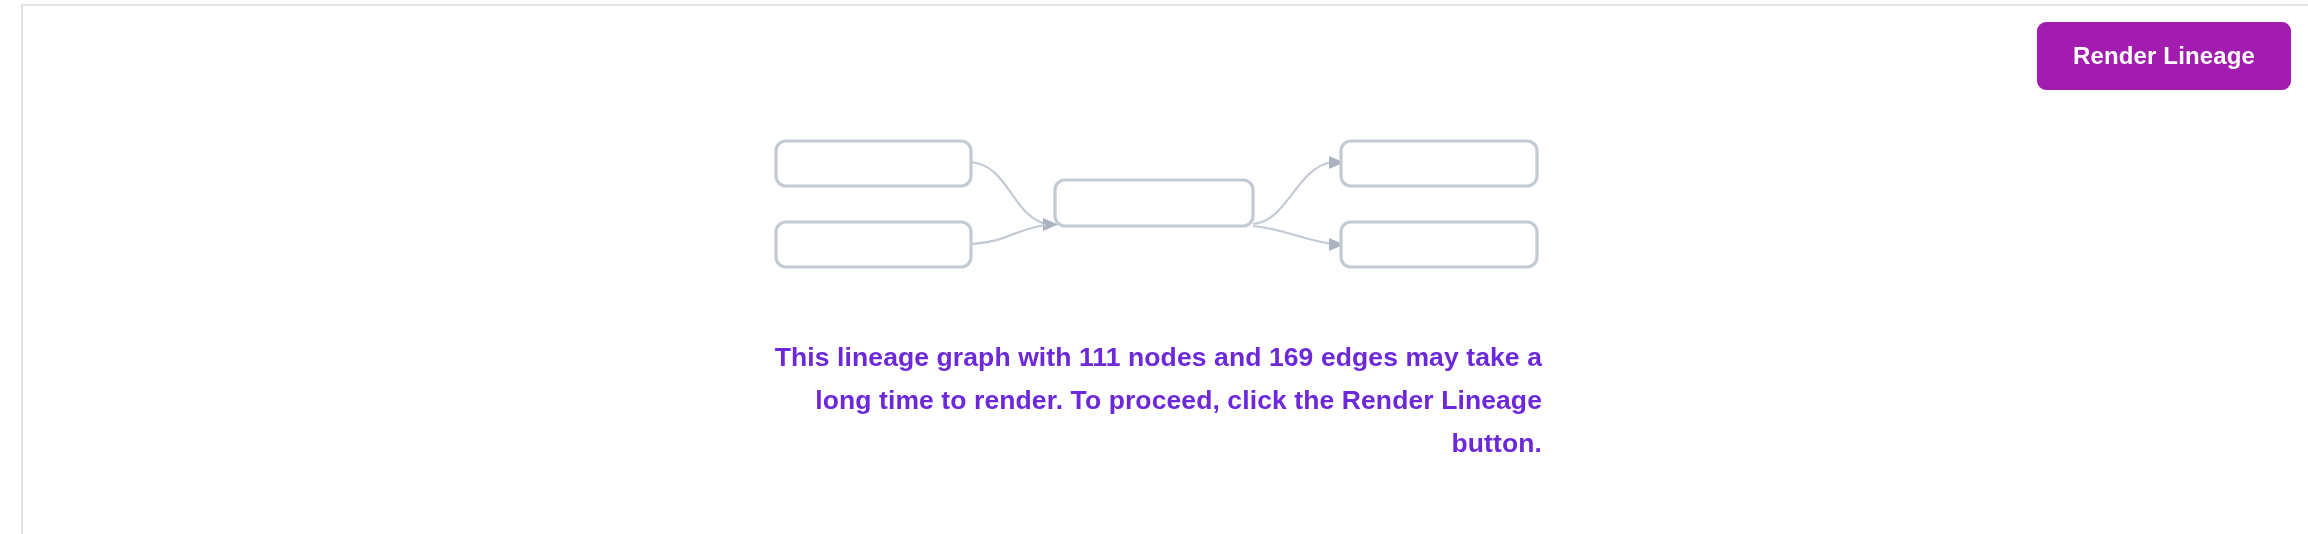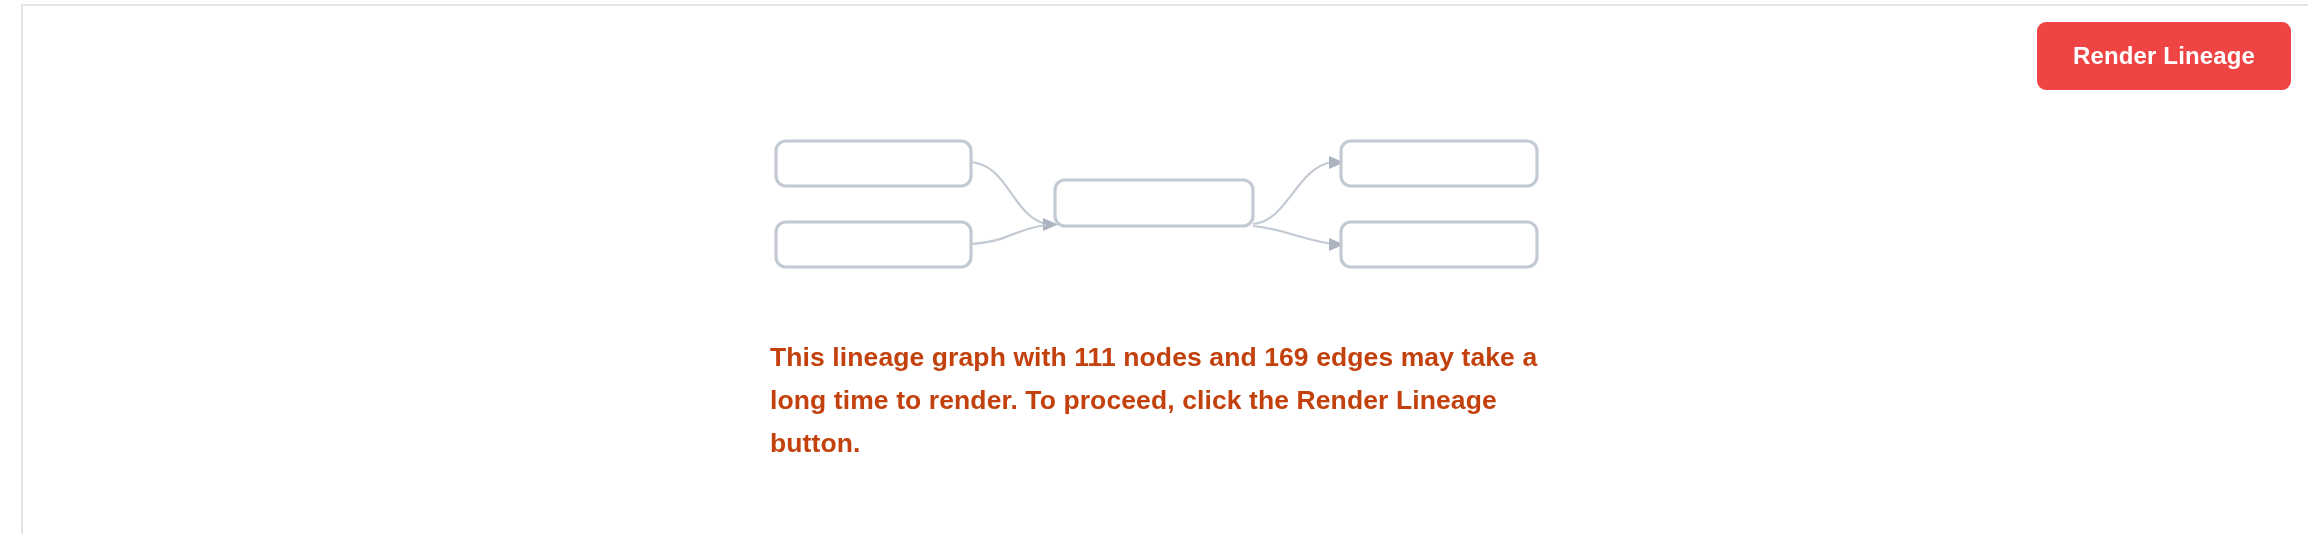"Render Lineage" .render-btn { background: #ef4444 -> #a21caf }
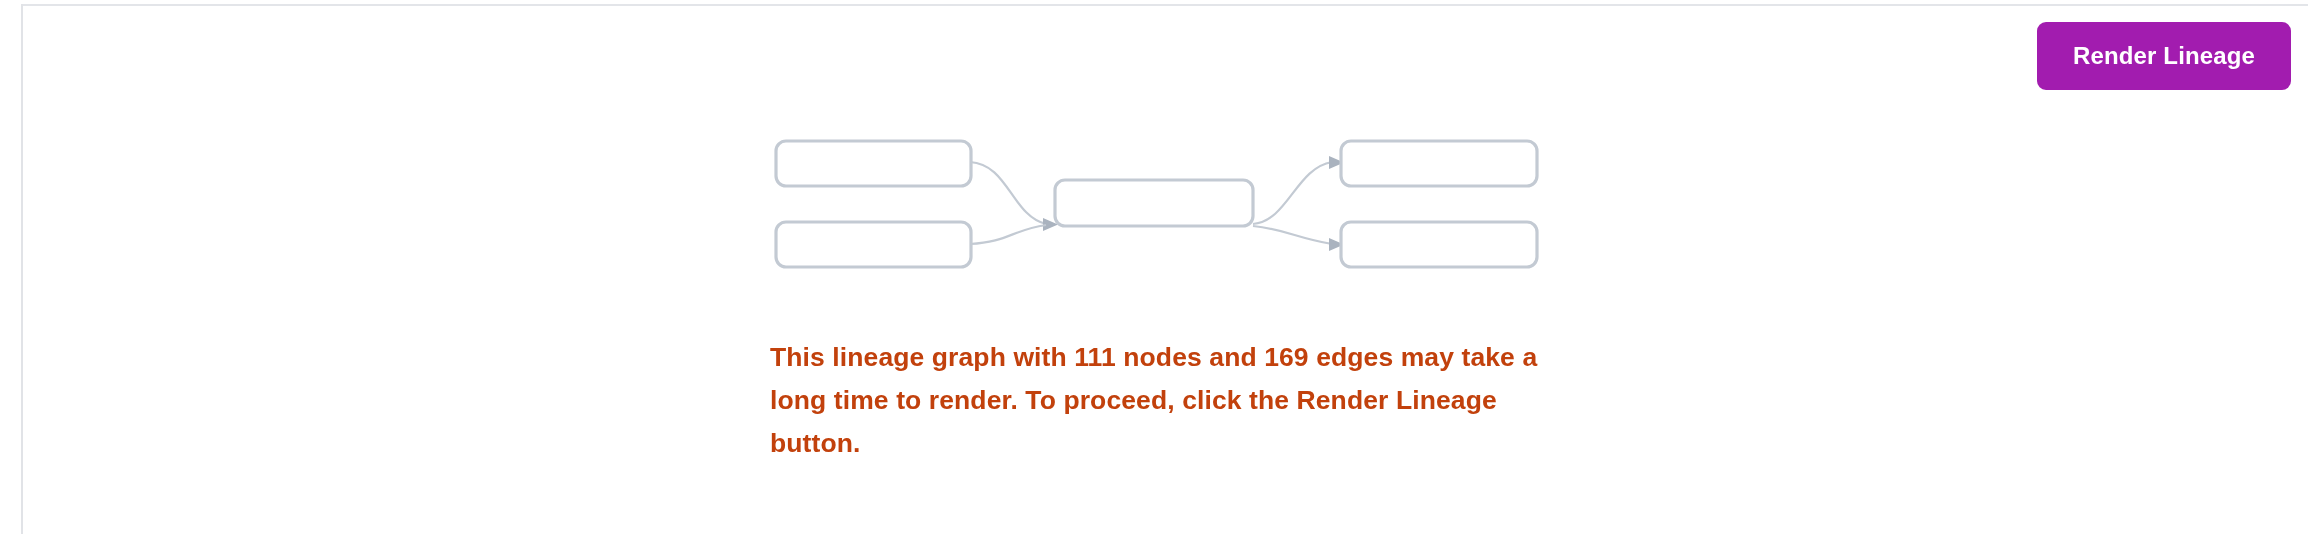"This lineage graph with 111" .message { color: #c2410c -> #6d28d9; text-align: left -> right }
